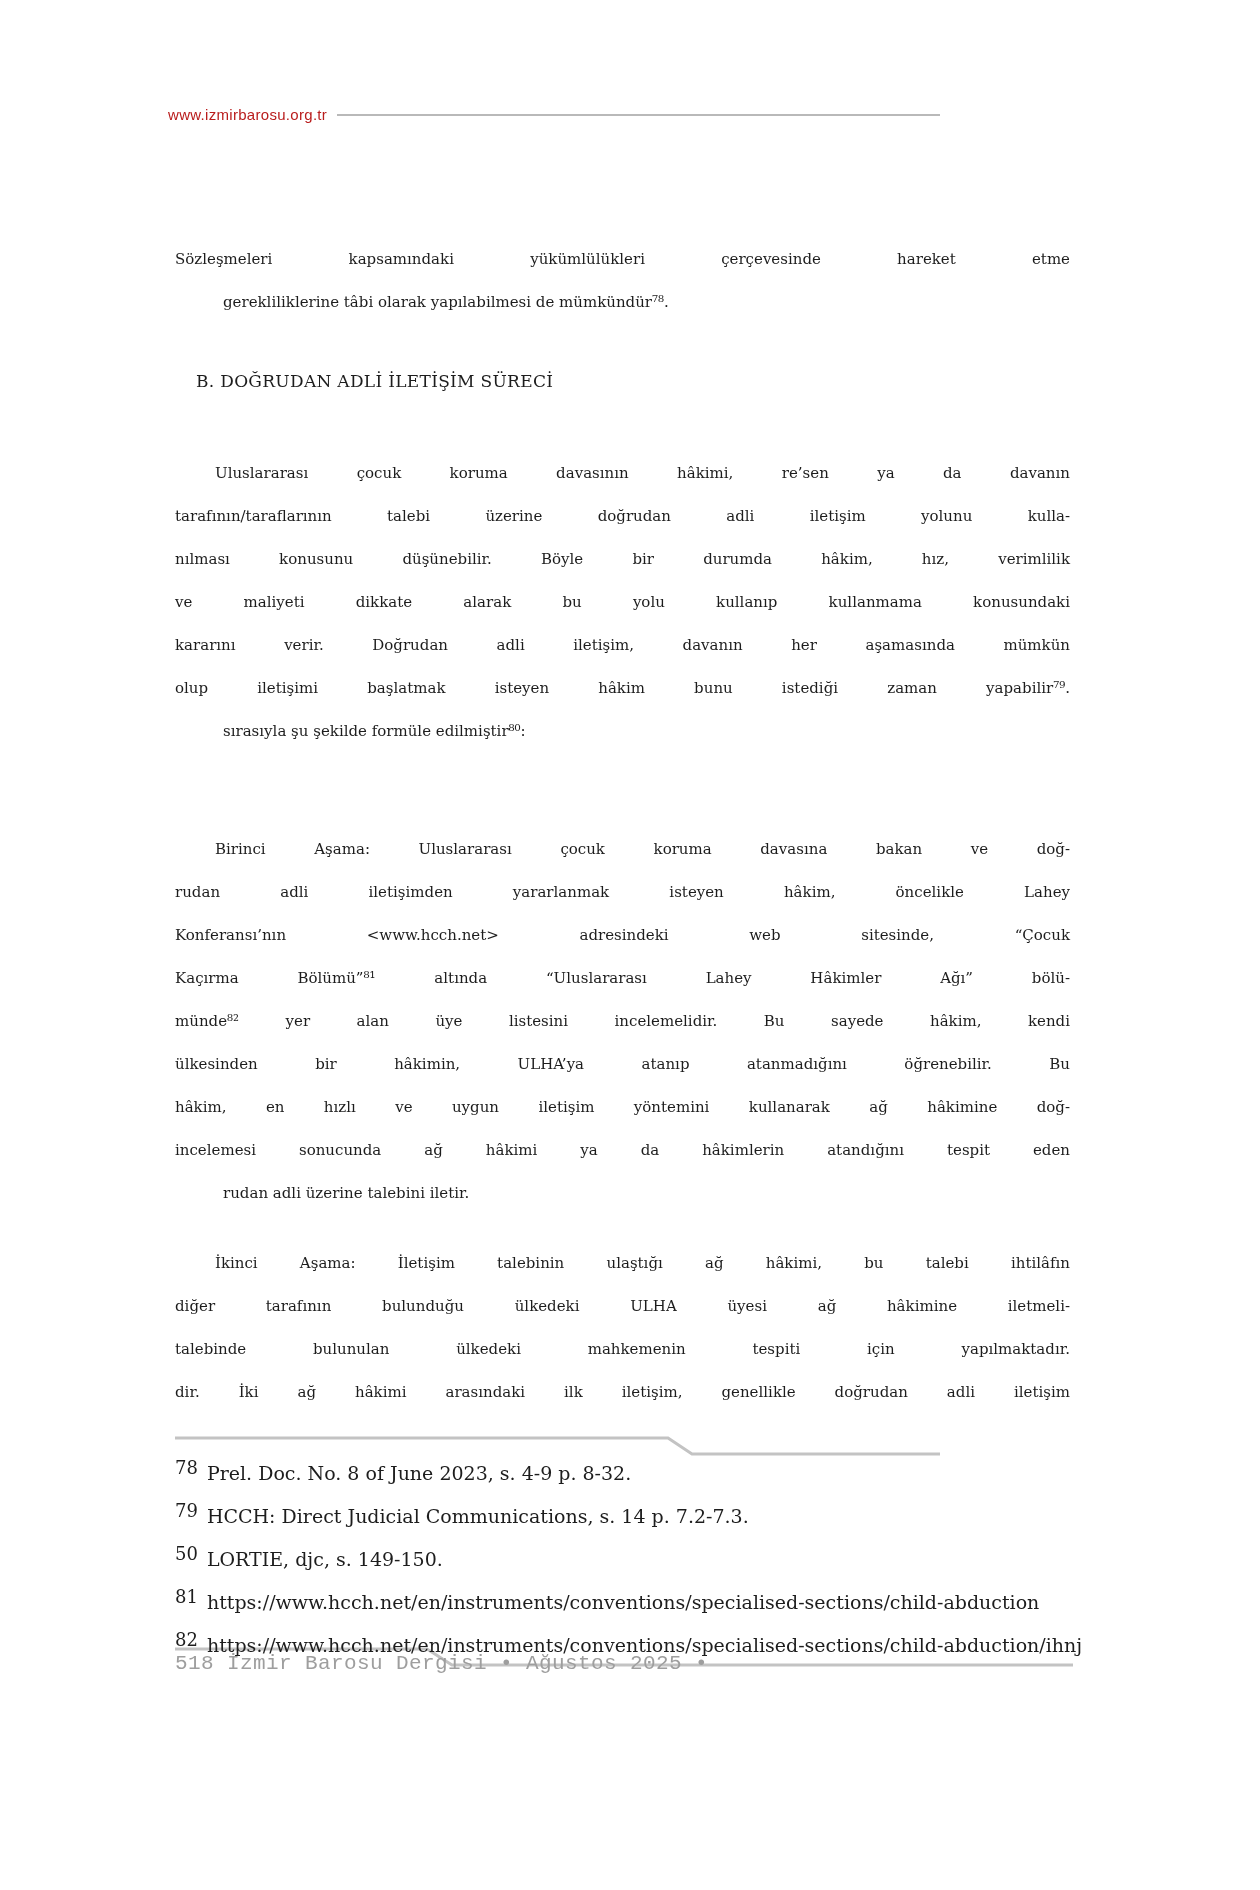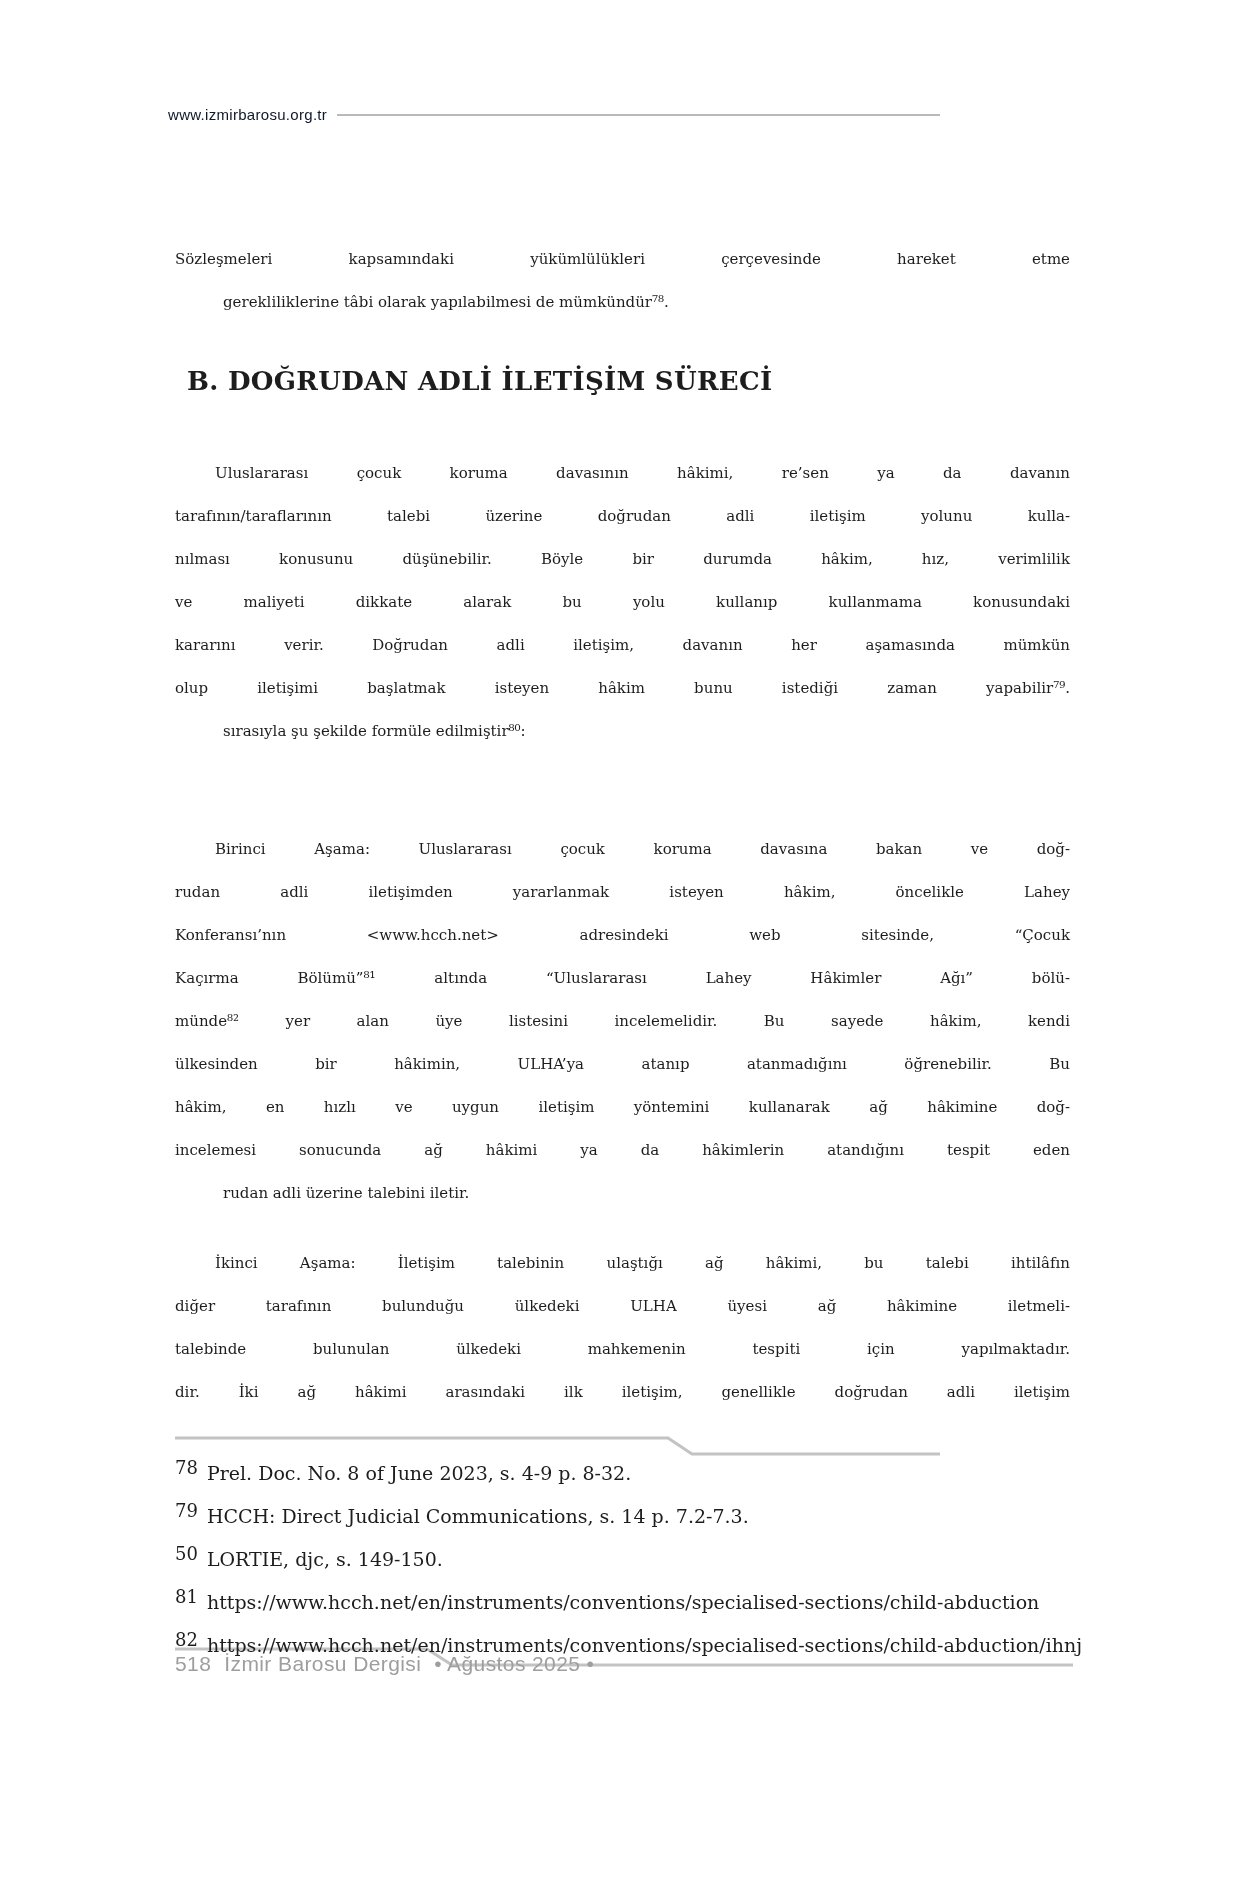"www.izmirbarosu.org.tr" .header { color: #0f172a -> #b91c1c }
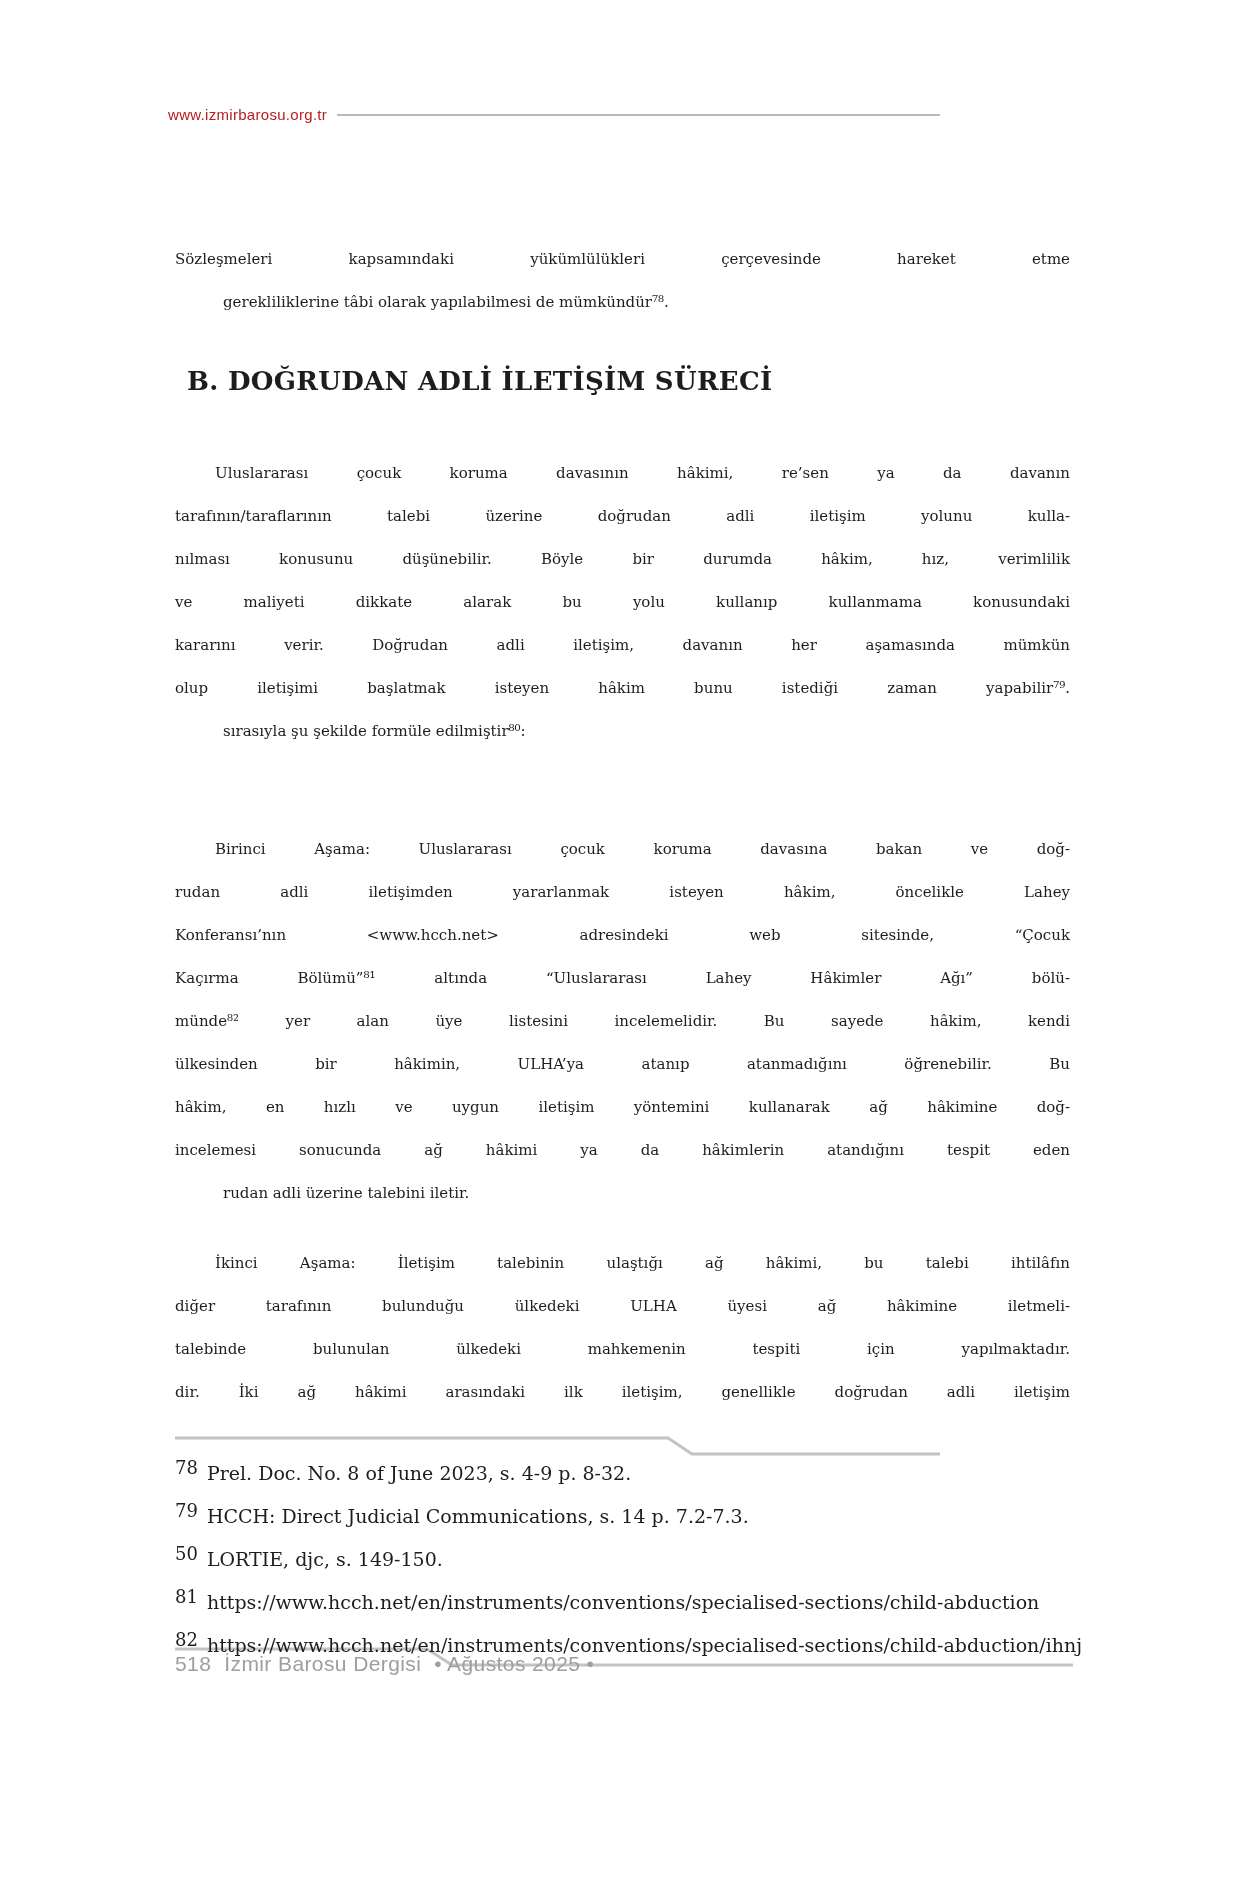"B. DOĞRUDAN ADLİ İLETİŞİM SÜRECİ" .heading { font-size: 26px -> 17px; font-weight: bold -> normal; left: 159px -> 168px }
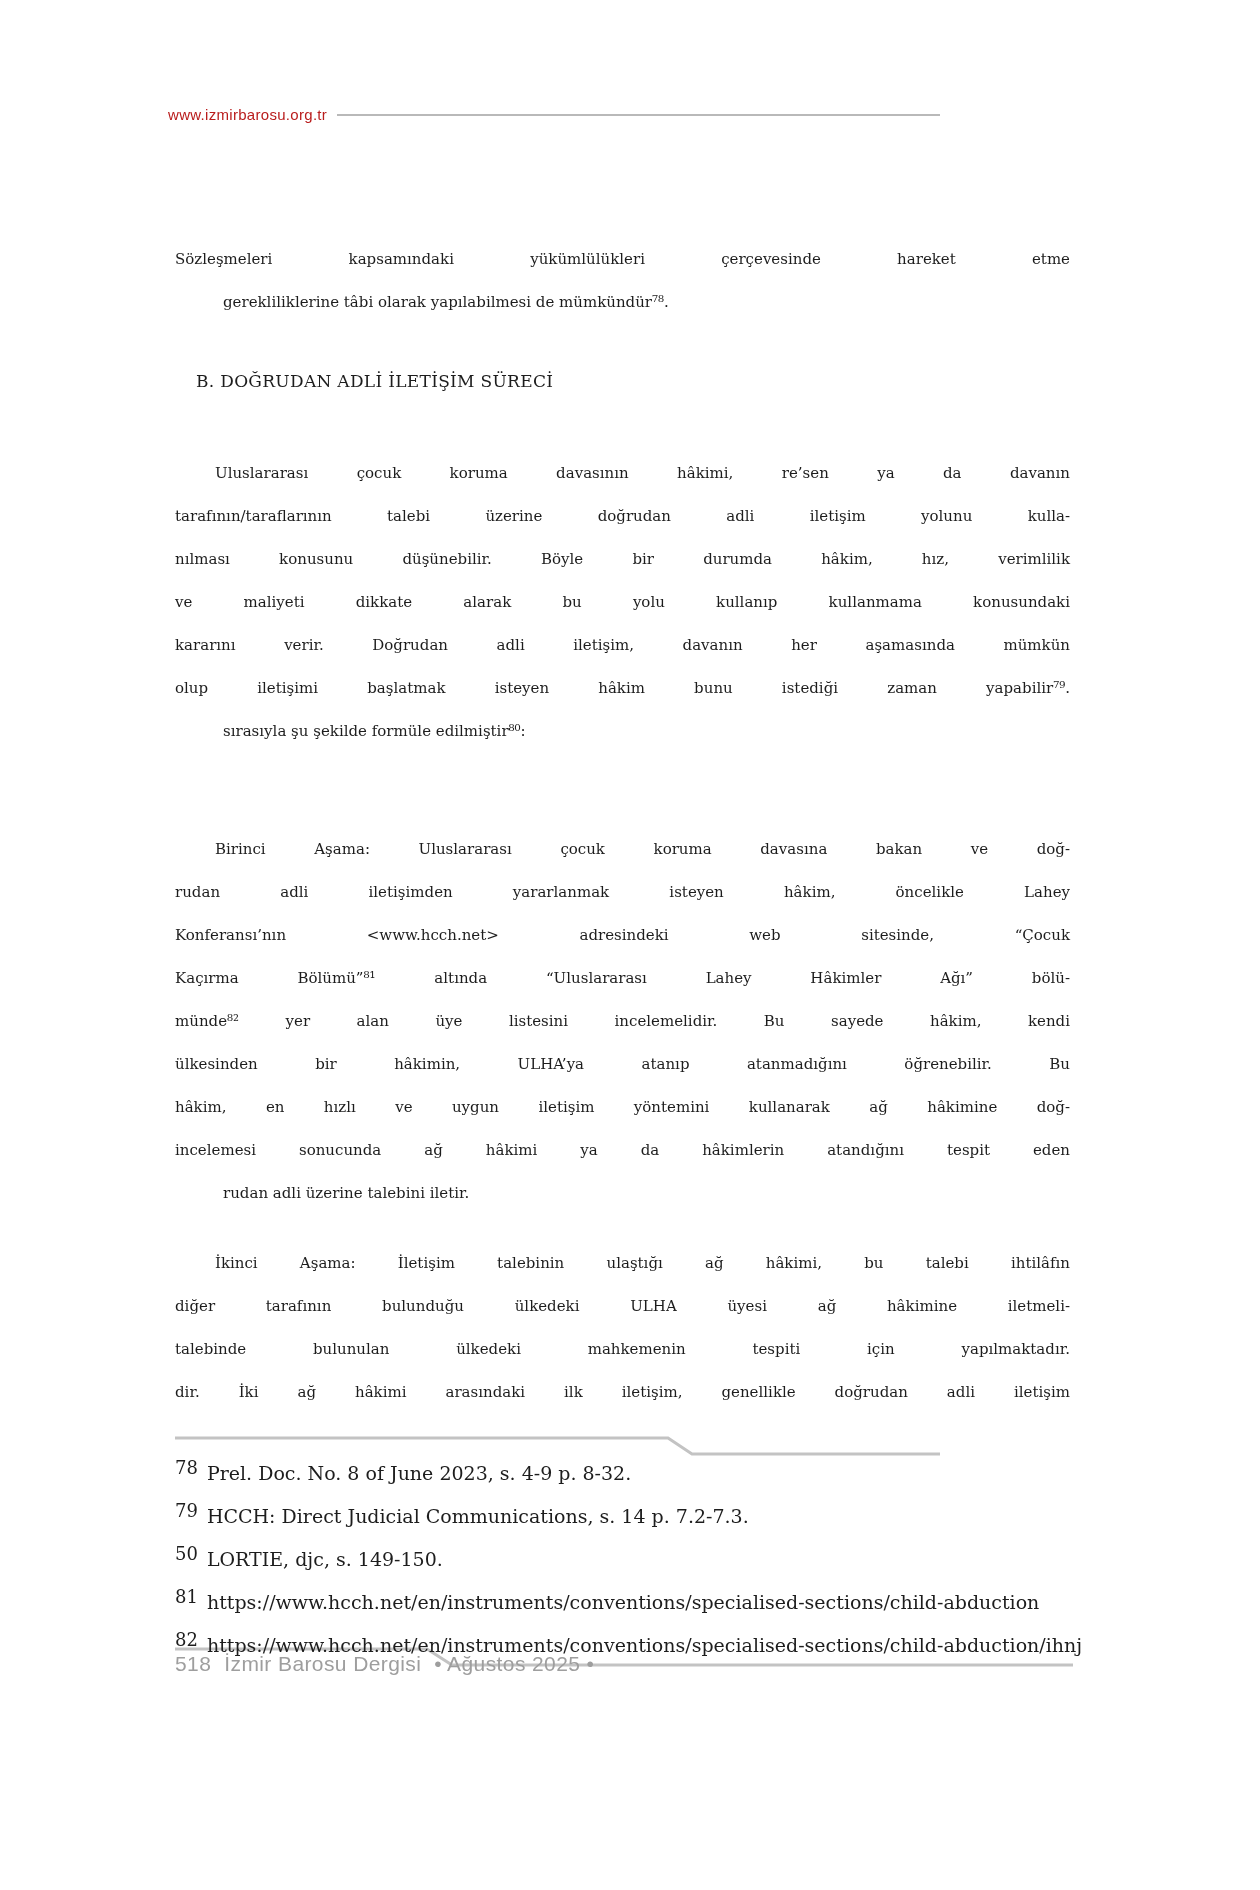"518" .footer { font-family: Liberation Sans, sans-serif -> Liberation Mono, monospace }
